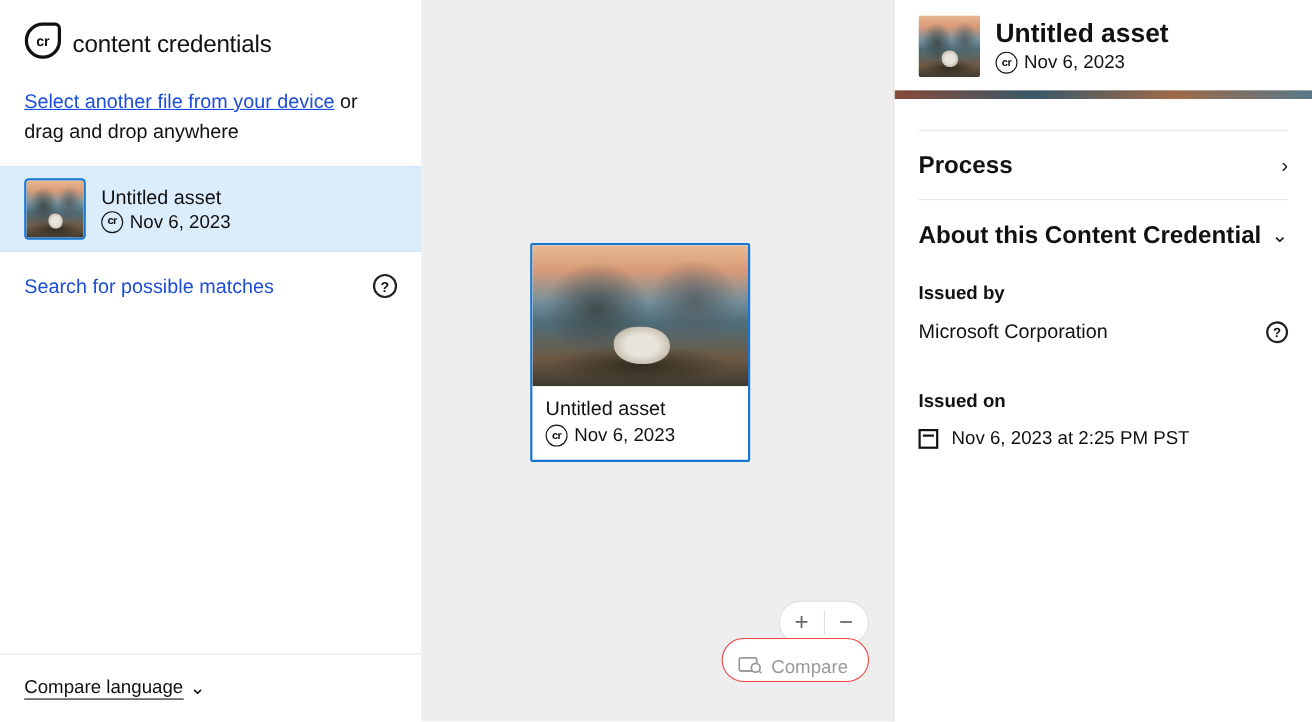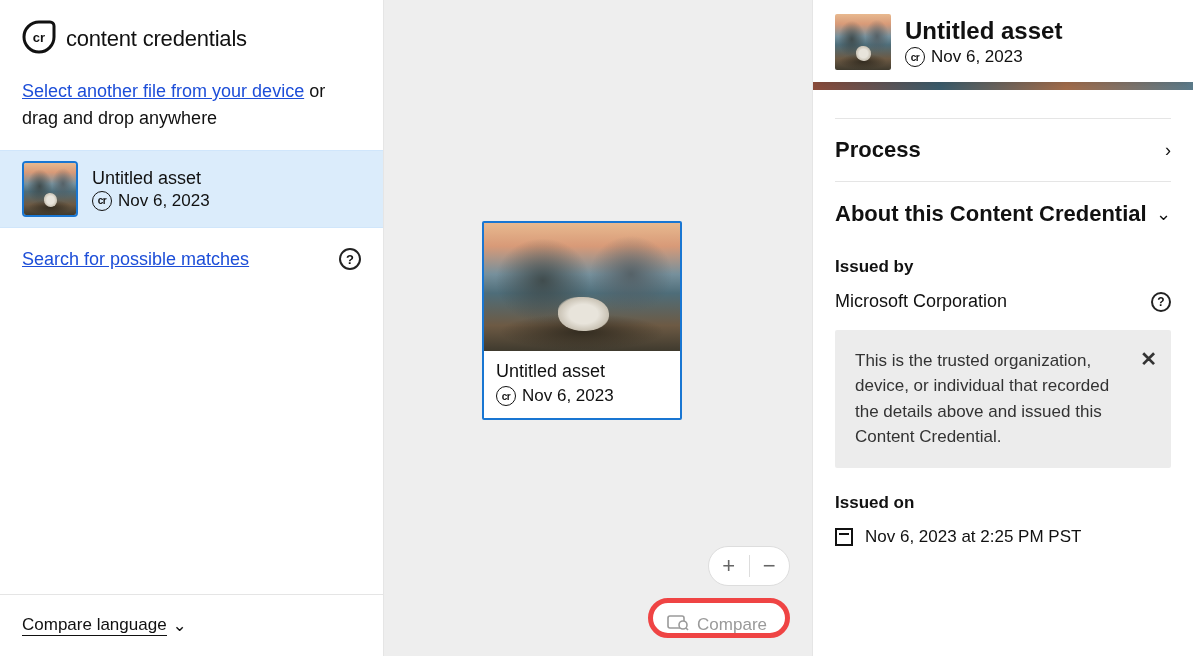"Search for possible matches" .search-link { text-decoration: underline -> none }
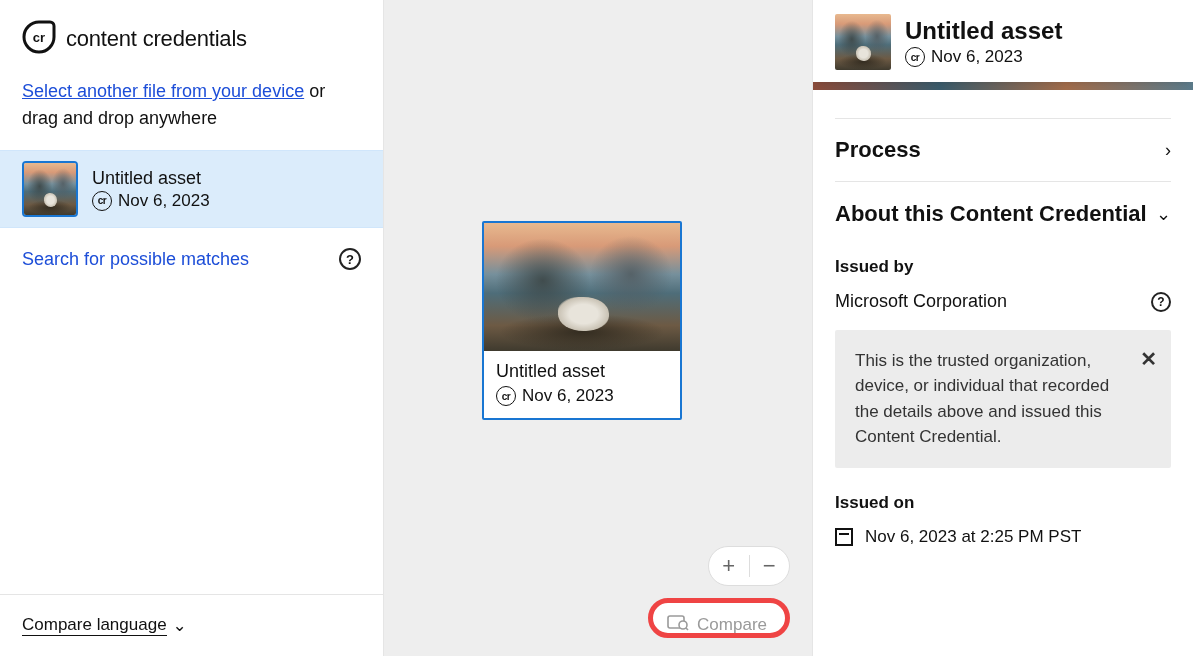"This is the trusted organization," div.info-box { html: <div> <span>This is the trusted organization, device, or individual that recorded the details above and issued this Content Credential.</span> <span>✕</span> </div> -> none }
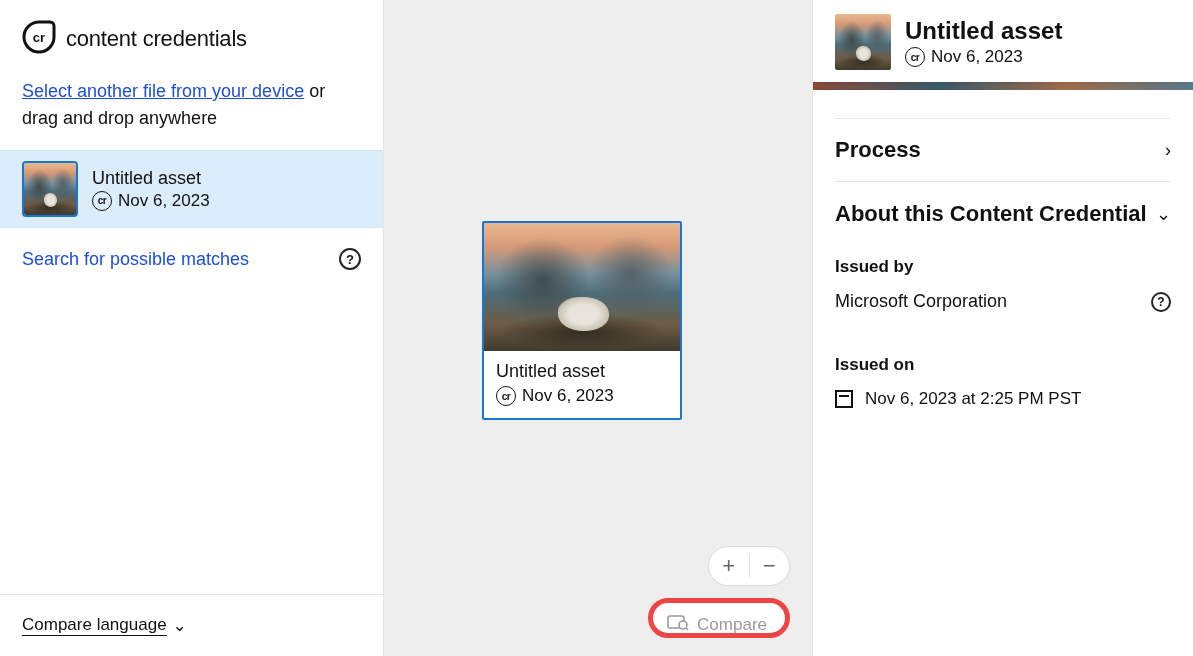"Compare" .compare-pill { border: 5px solid #ef4444 -> 1px solid #ef4444; bottom: 18px -> 36px }
